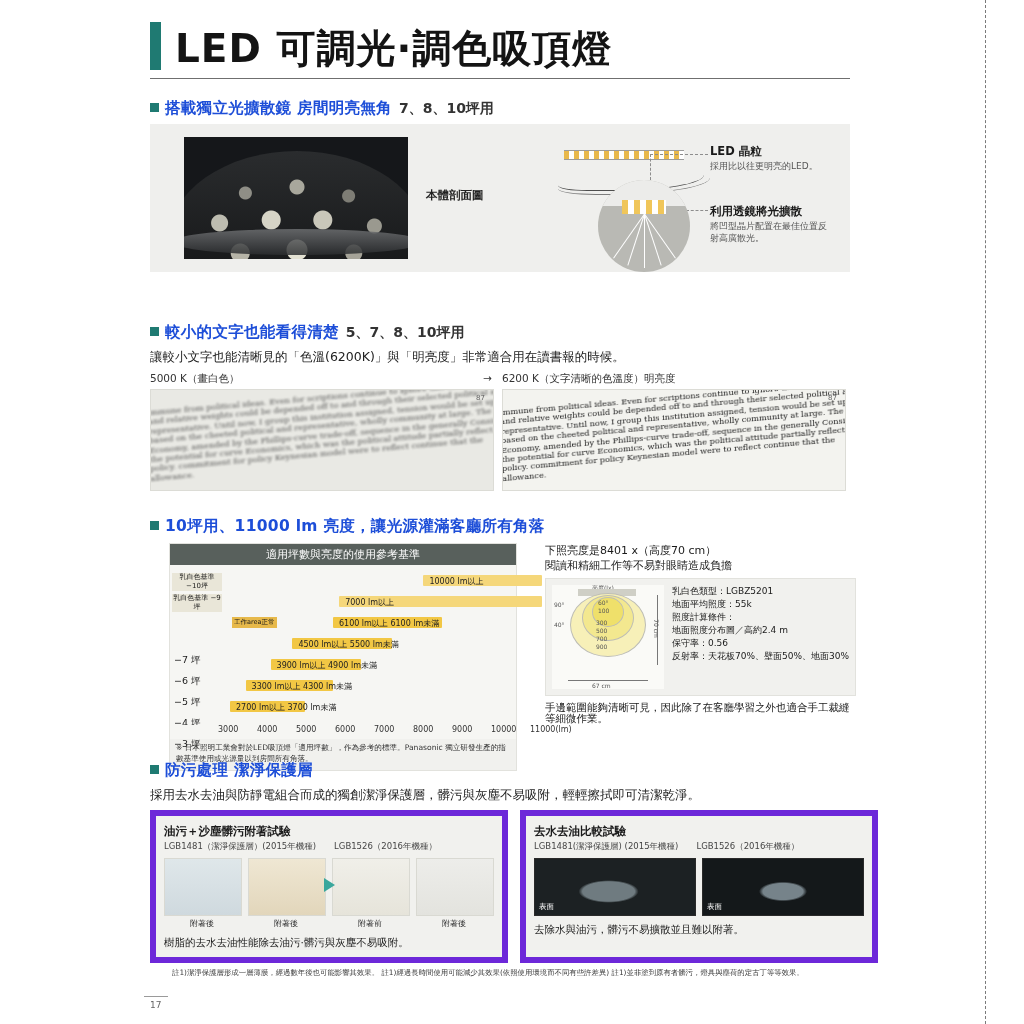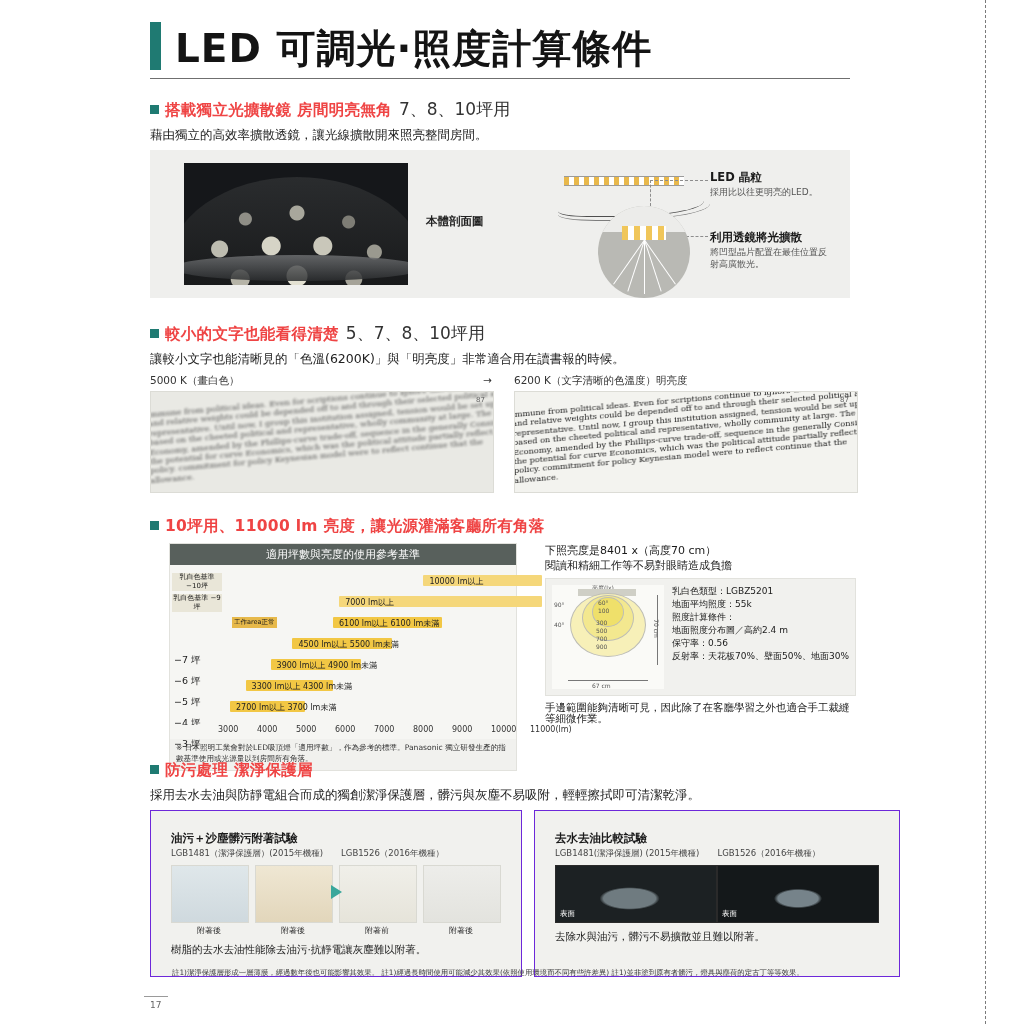"LED 可調光·照度計算條件" div.title-text { text: 照度計算條件 -> 調色吸頂燈 }
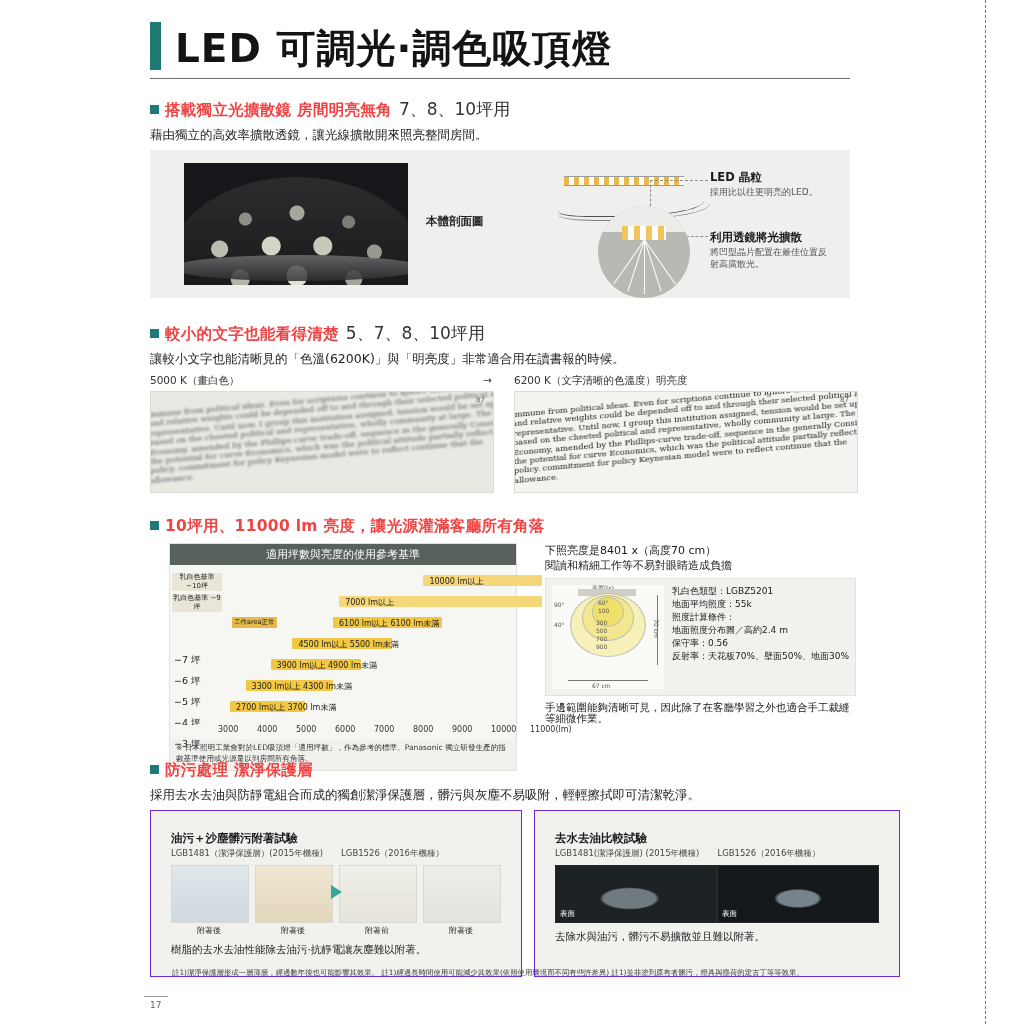"搭載獨立光擴散鏡 房間明亮無角" .sec-title { color: #ef4444 -> #1d4ed8 }
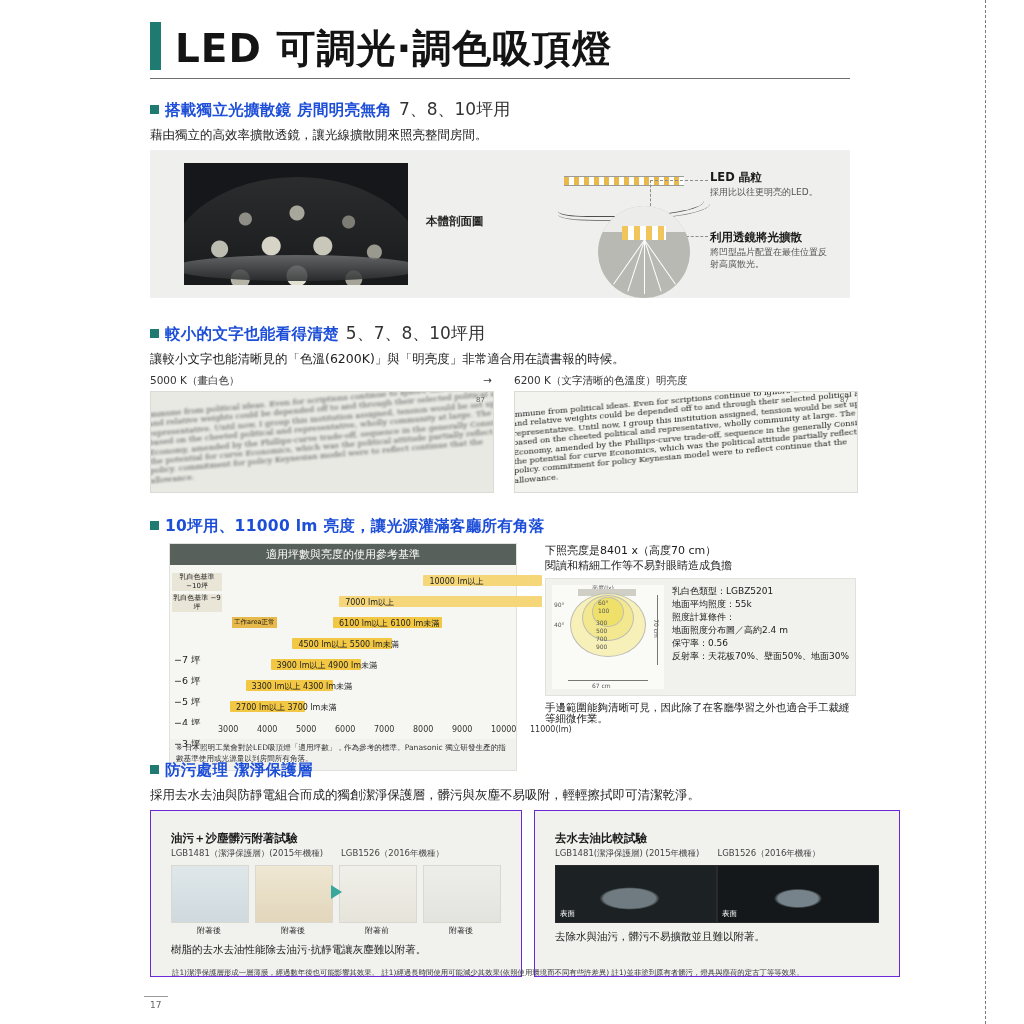"7、8、10坪用" .sec-sub { font-size: 17px -> 14px; font-weight: normal -> bold }
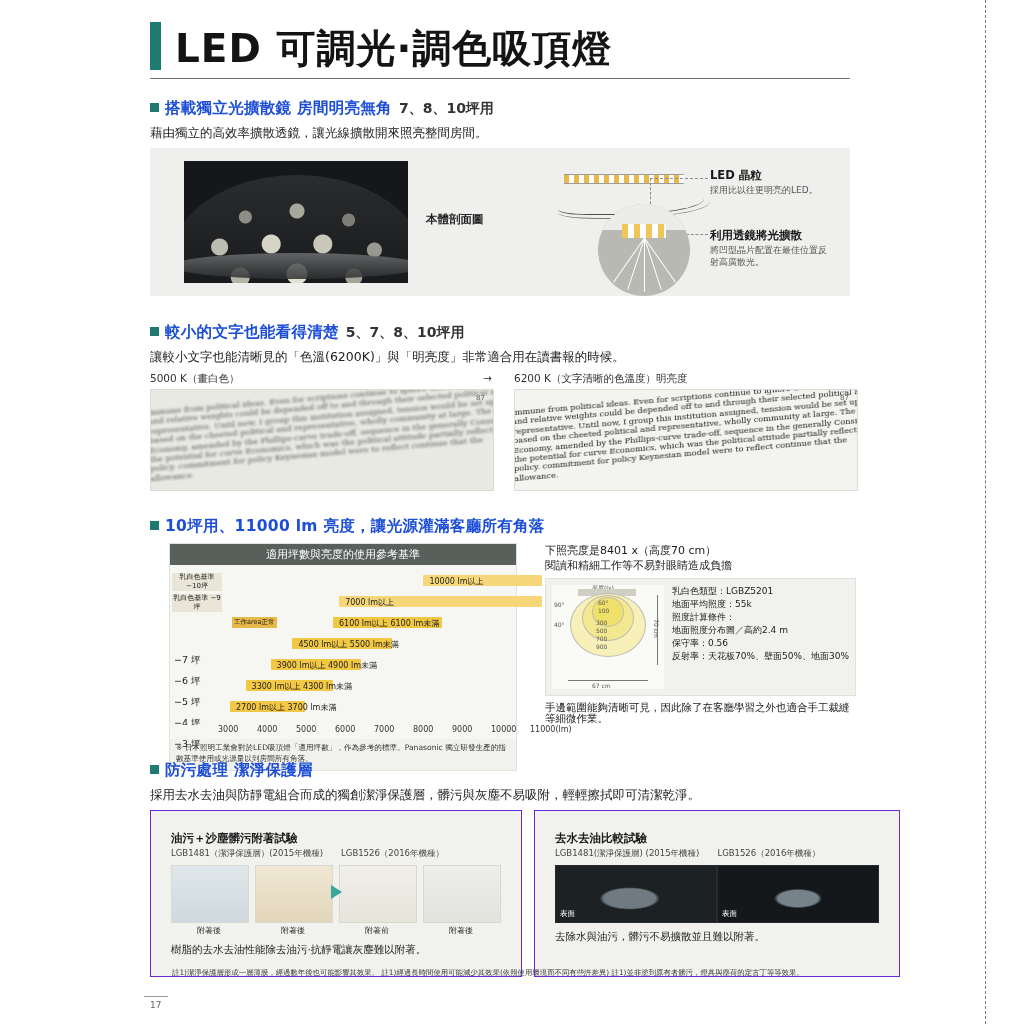"藉由獨立的高效率擴散透鏡，讓光線擴散開來照亮整間房間。" p.sec-lead { html: <p>藉由獨立的高效率擴散透鏡，讓光線擴散開來照亮整間房間。</p> -> none }
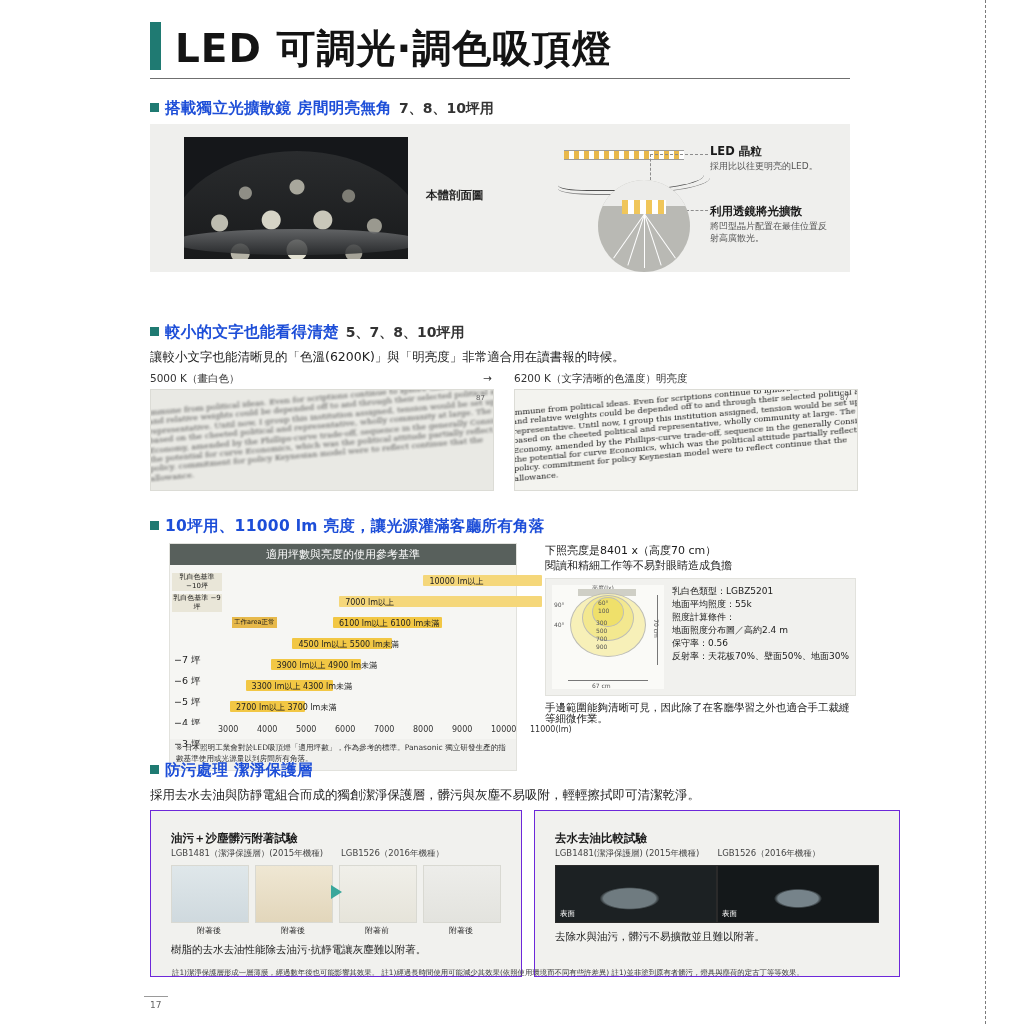"5000 K（畫白色）" .s2-cols { gap: 22px -> 10px }
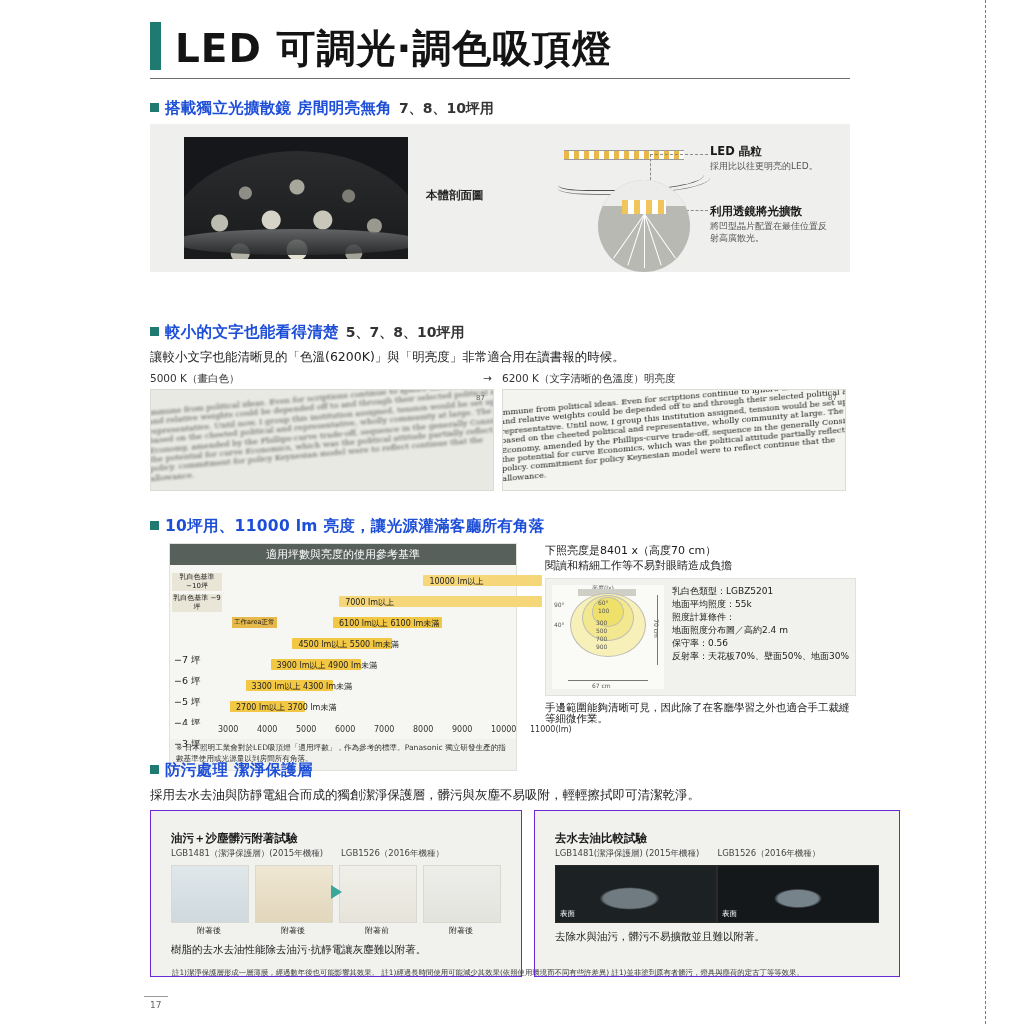"油污＋沙塵髒污附著試驗" .s4-card { border: 1px solid #6d28d9 -> 6px solid #6d28d9; padding: 20px -> 8px }
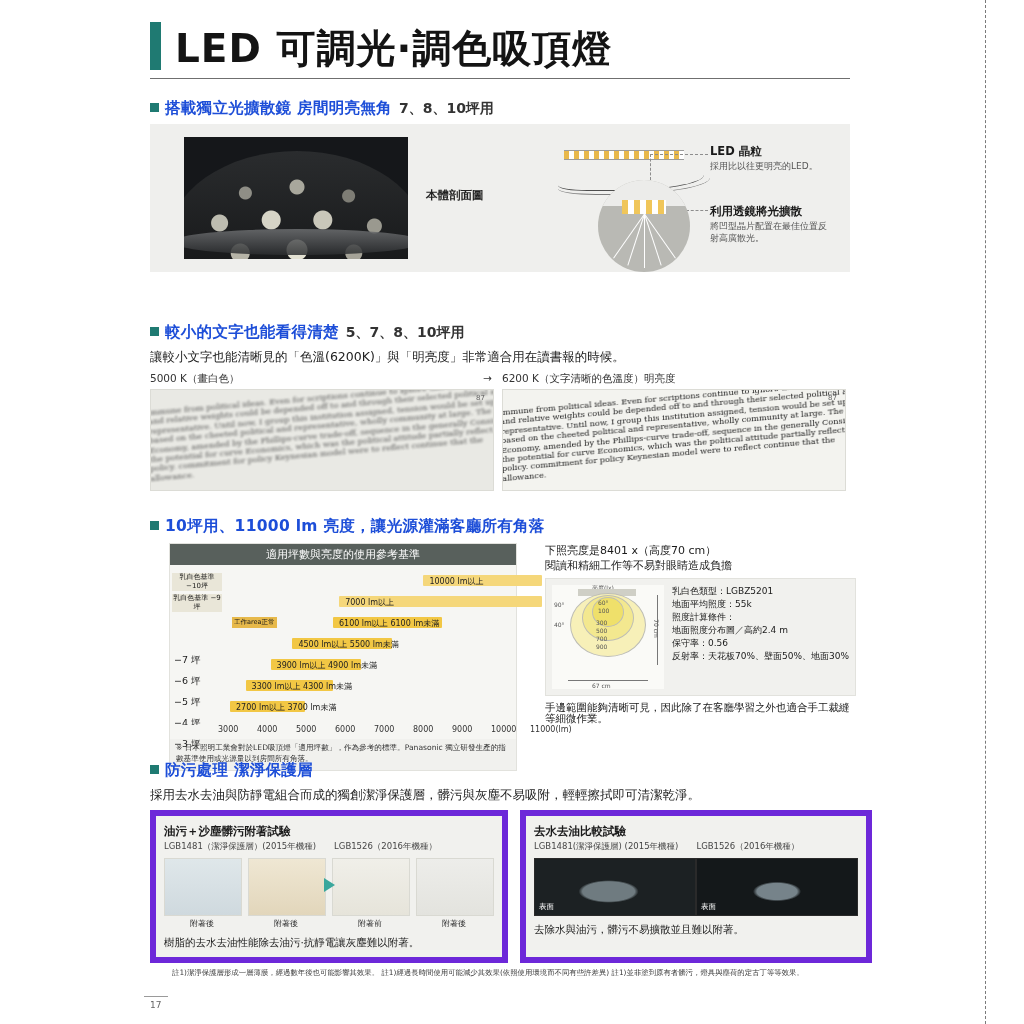"表面" .dark-wrap { gap: none -> 6px }
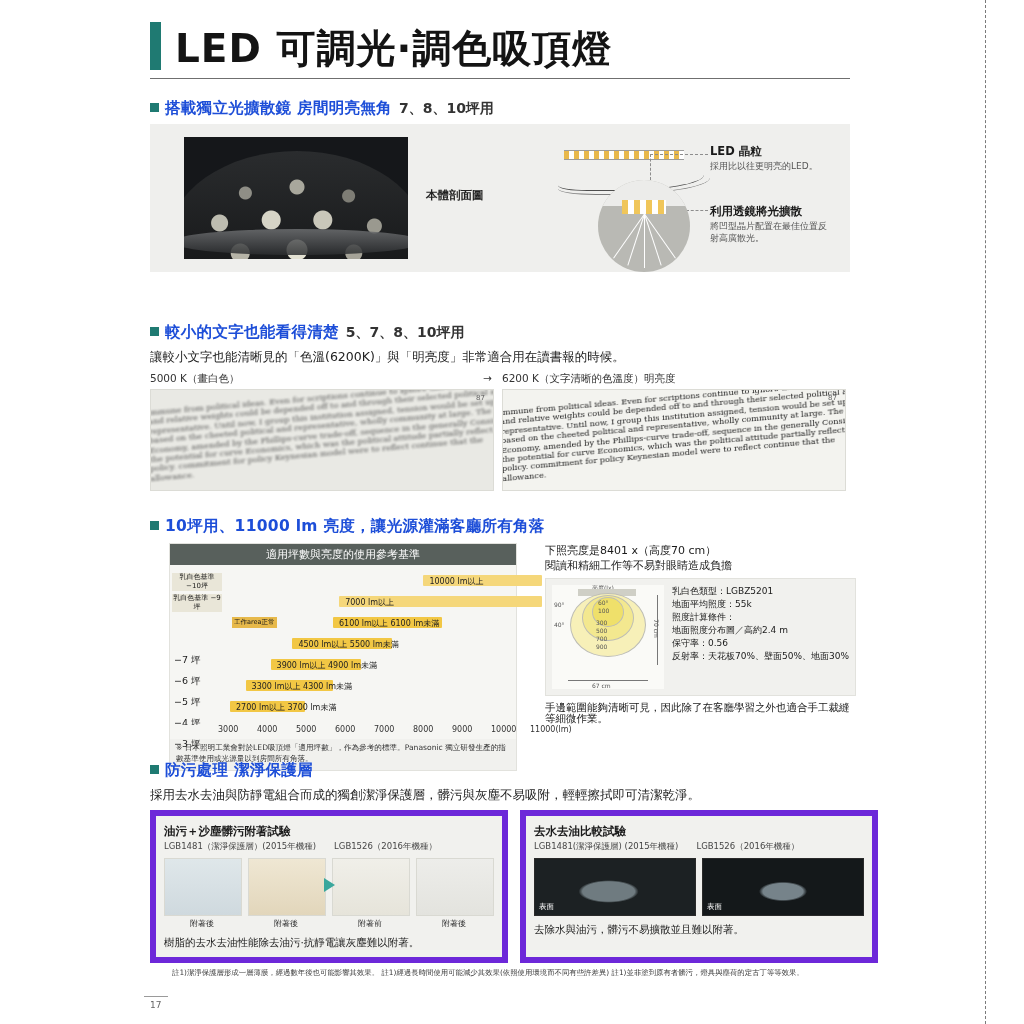"樹脂的去水去油性能除去油污·抗靜電讓灰塵難以附著。" div.s4-note { text: 抗靜電讓灰塵難以附著 -> 髒污與灰塵不易吸附 }
